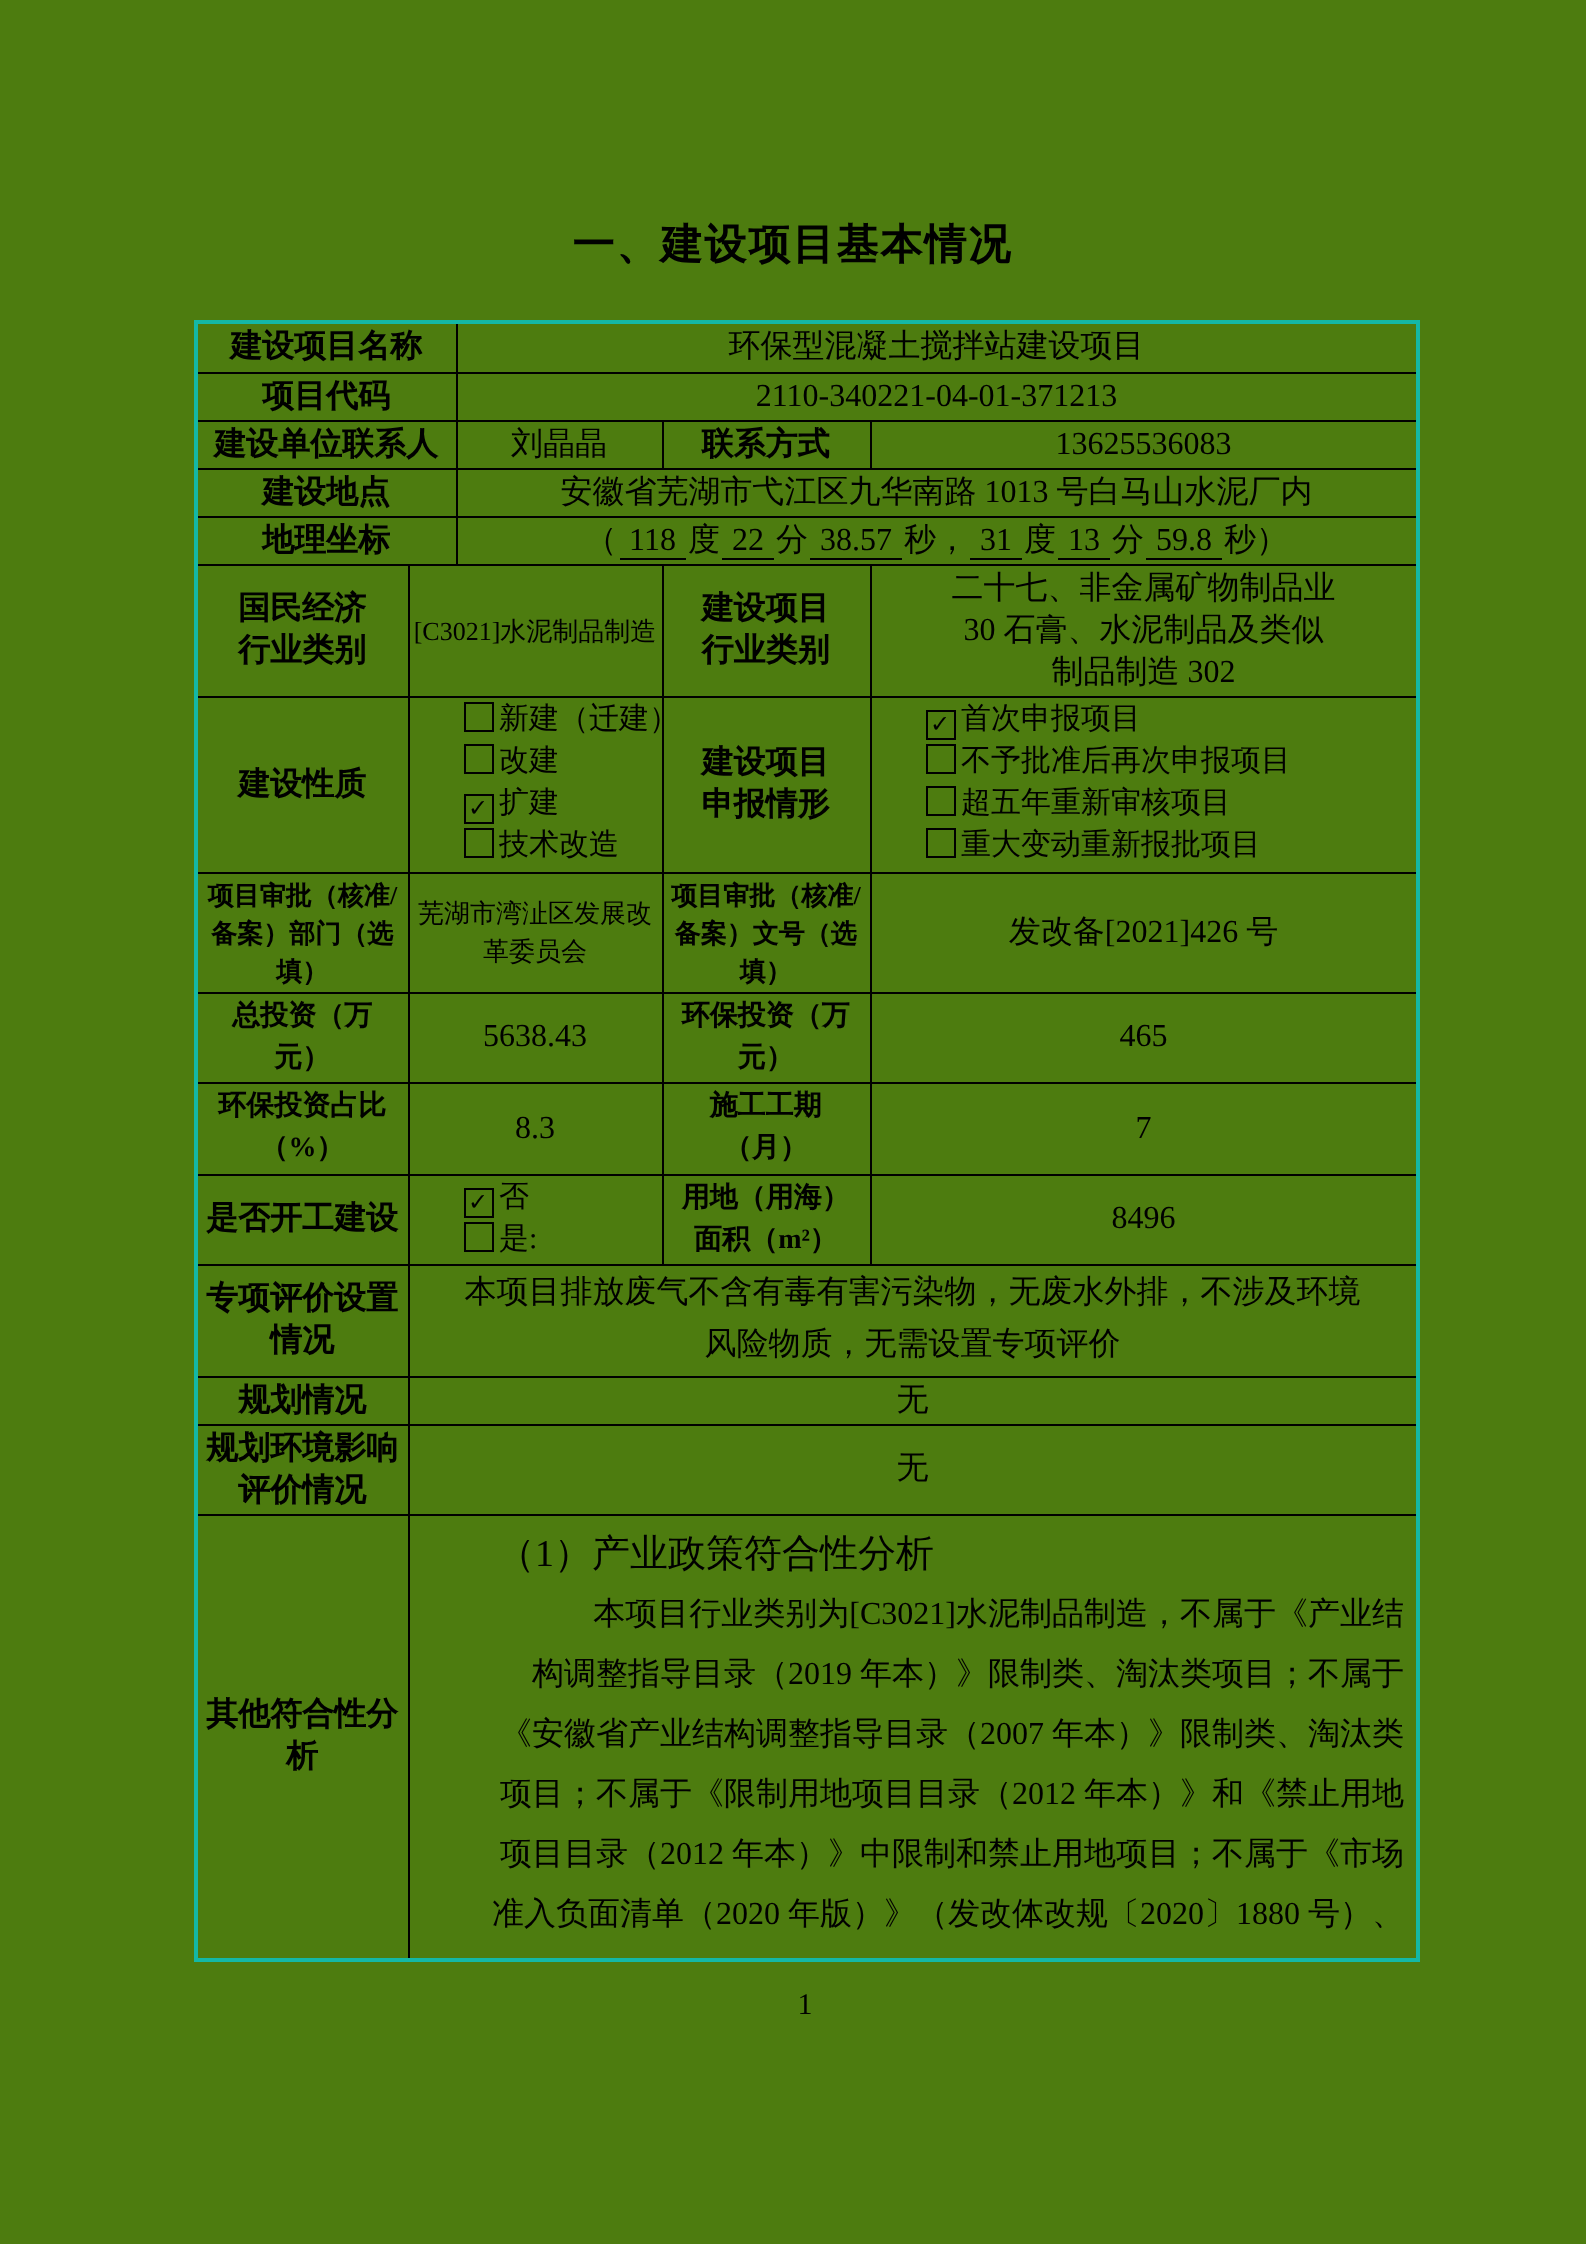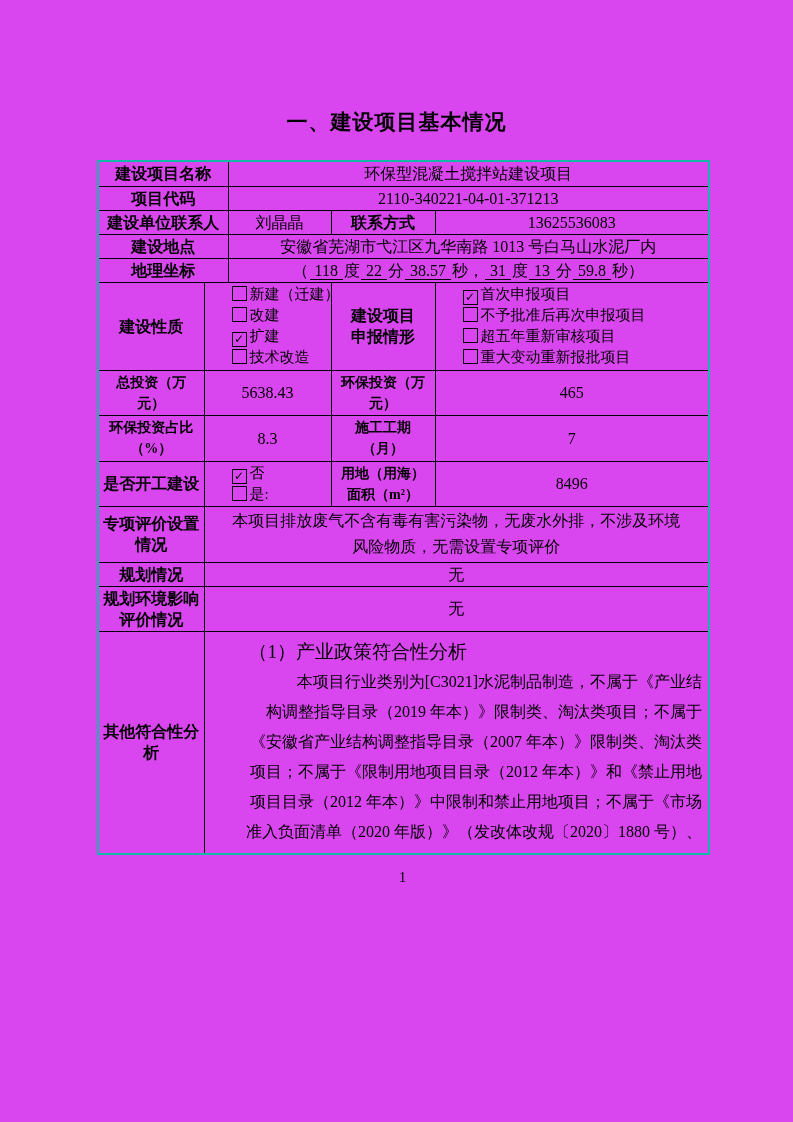"一、建设项目基本情况" .page { background: #d946ef -> #4d7c0f }
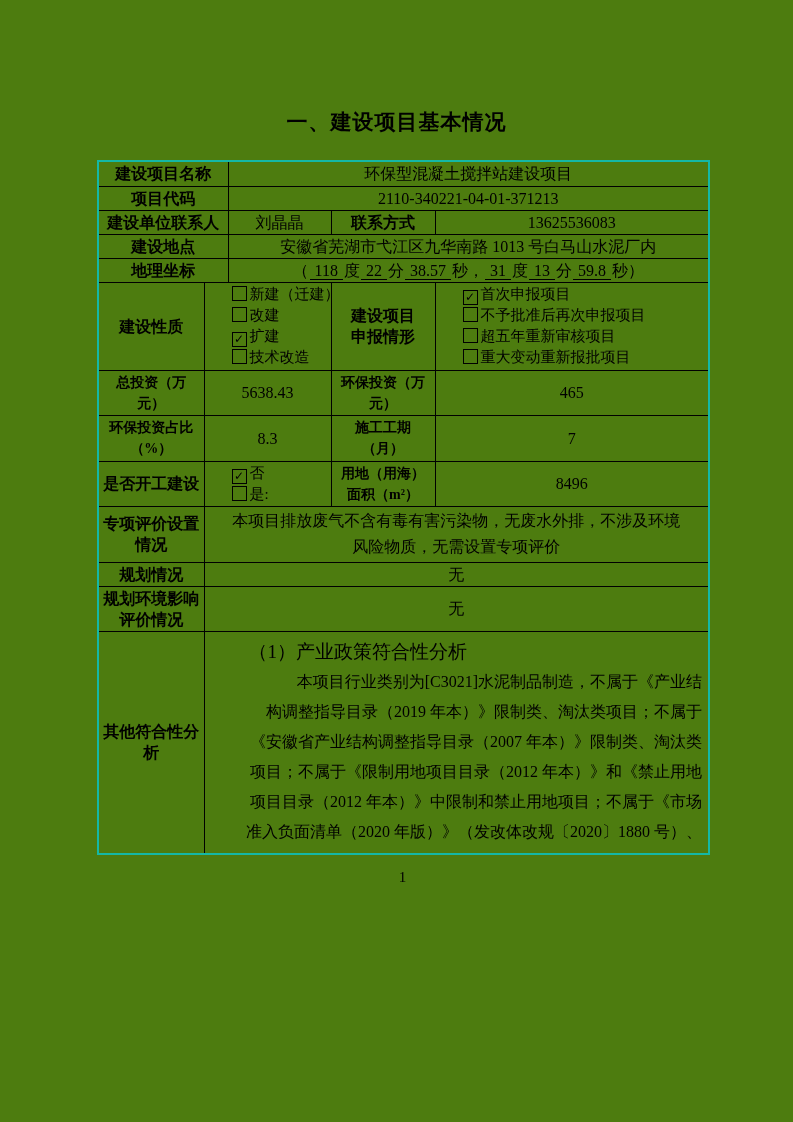"国民经济" tr { html: none -> <tr> <td>国民经济 行业类别</td> <td>[C3021]水泥制品制造</td> <td>建设项目 行业类别</td> <td>二十七、非金属矿物制品业 30 石膏、水泥制品及类似 制品制造 302</td> </tr> }
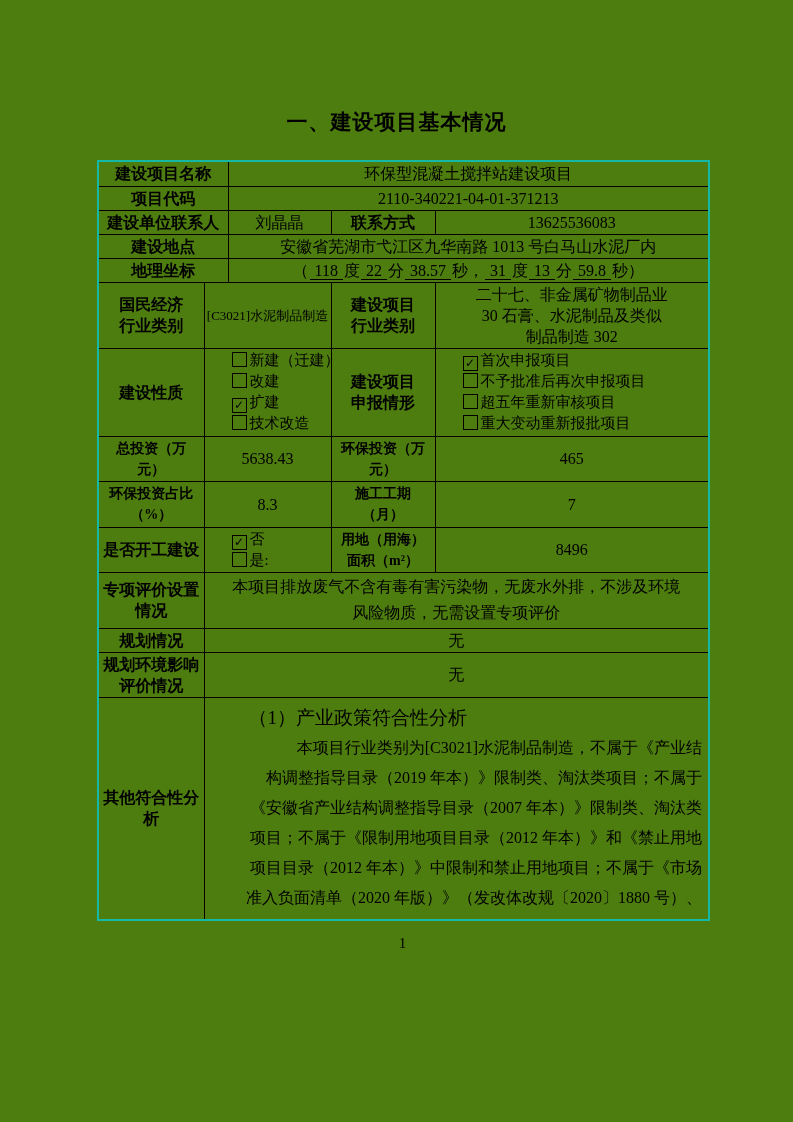"项目审批（核准/" tr { html: none -> <tr> <td>项目审批（核准/ 备案）部门（选 填）</td> <td>芜湖市湾沚区发展改 革委员会</td> <td>项目审批（核准/ 备案）文号（选 填）</td> <td>发改备[2021]426 号</td> </tr> }
